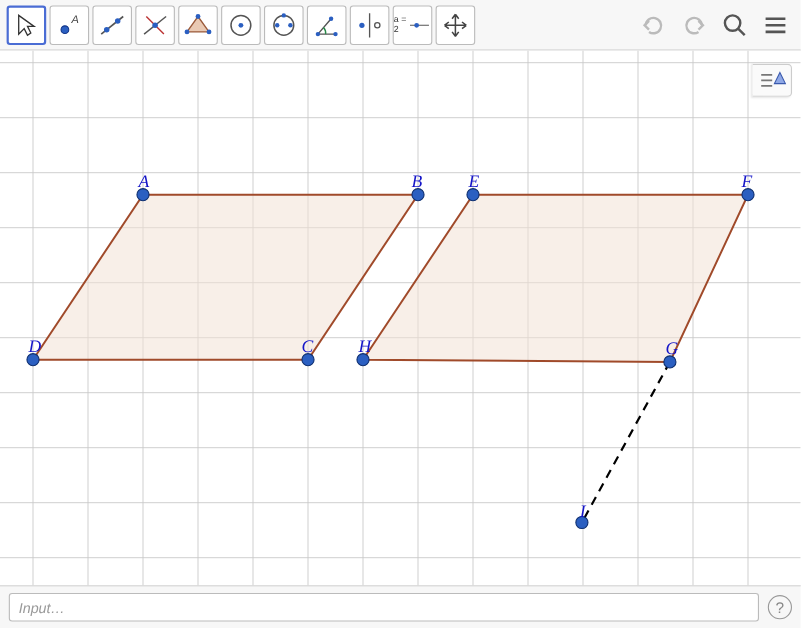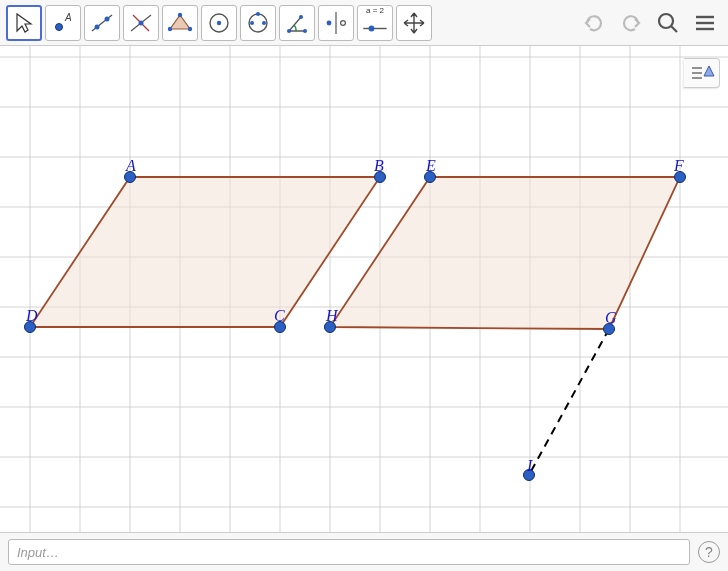"a = 2" .tool.small-text { flex-direction: column -> row }
